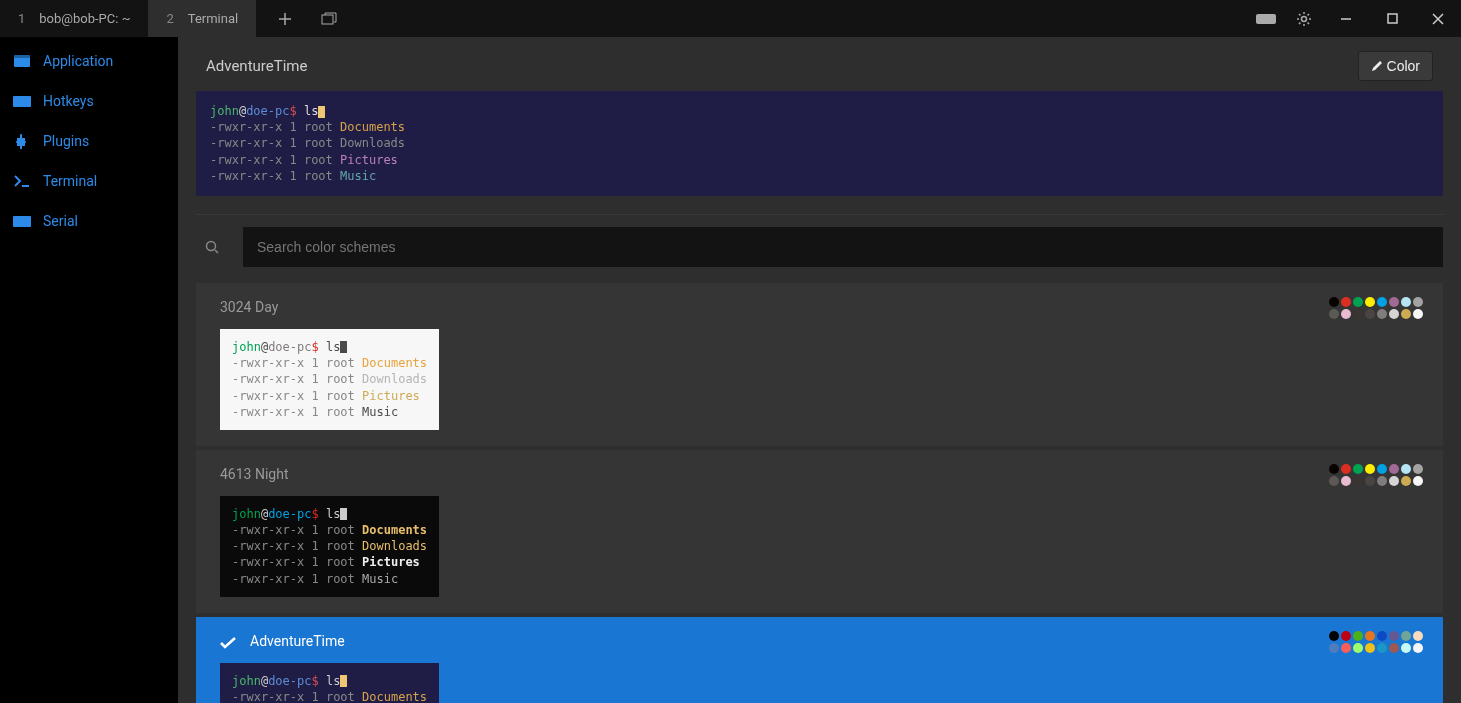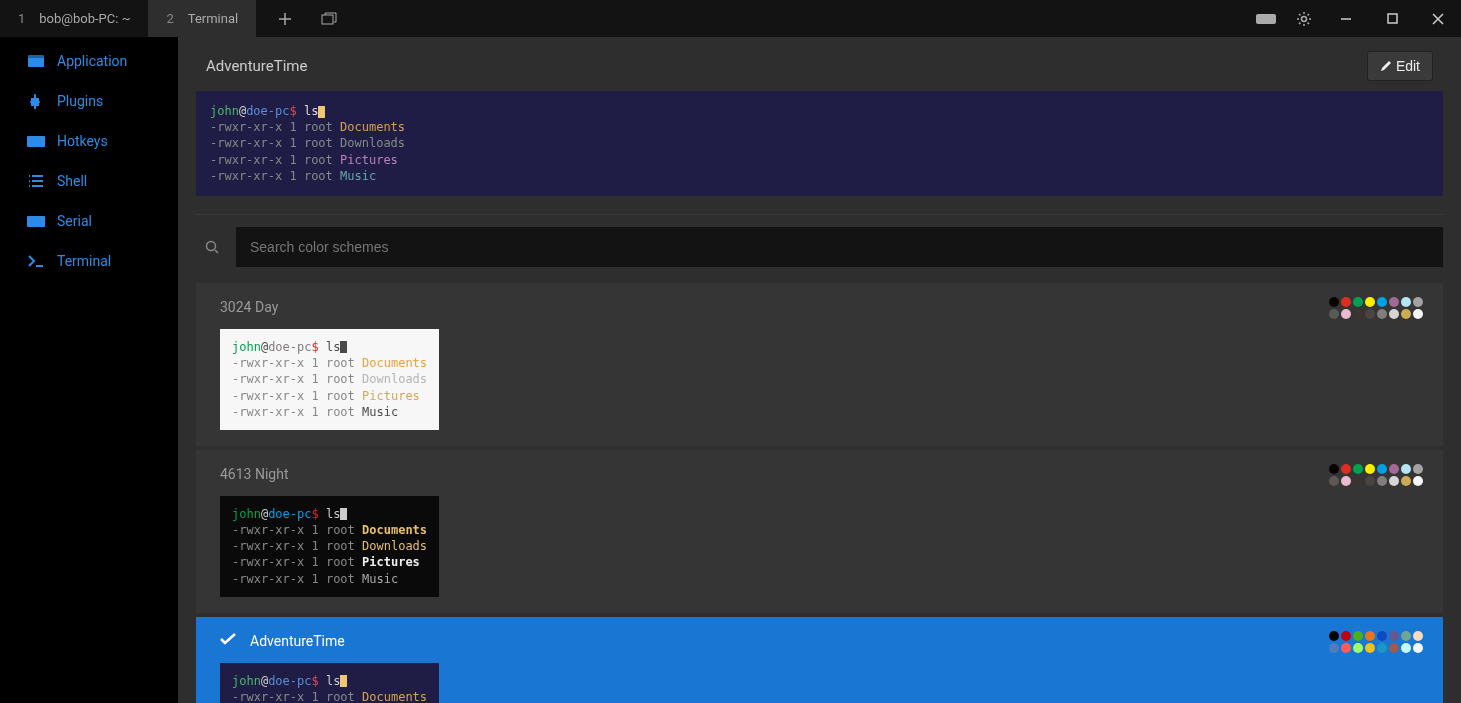"Application" .side-item { padding: 12px 27px -> 12px 13px }
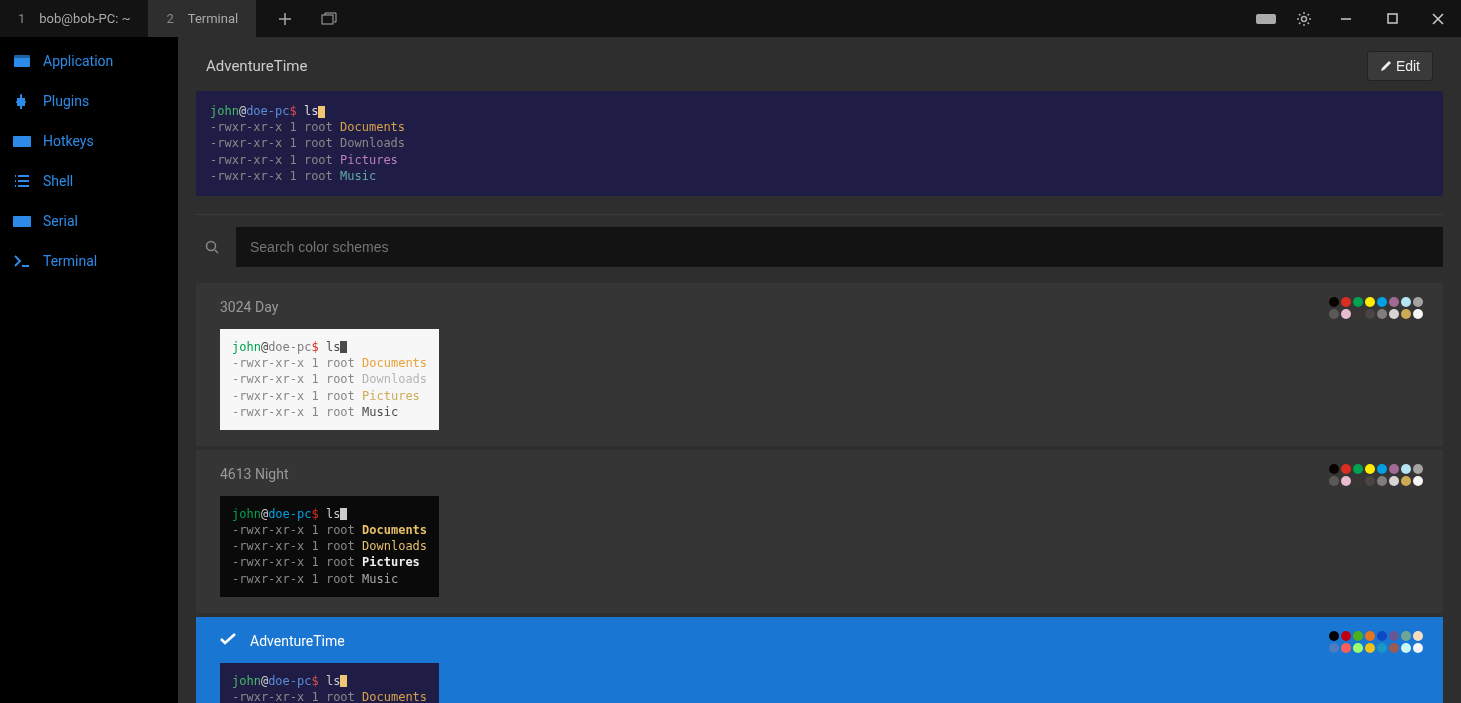"Edit" span { text: Edit -> Color }
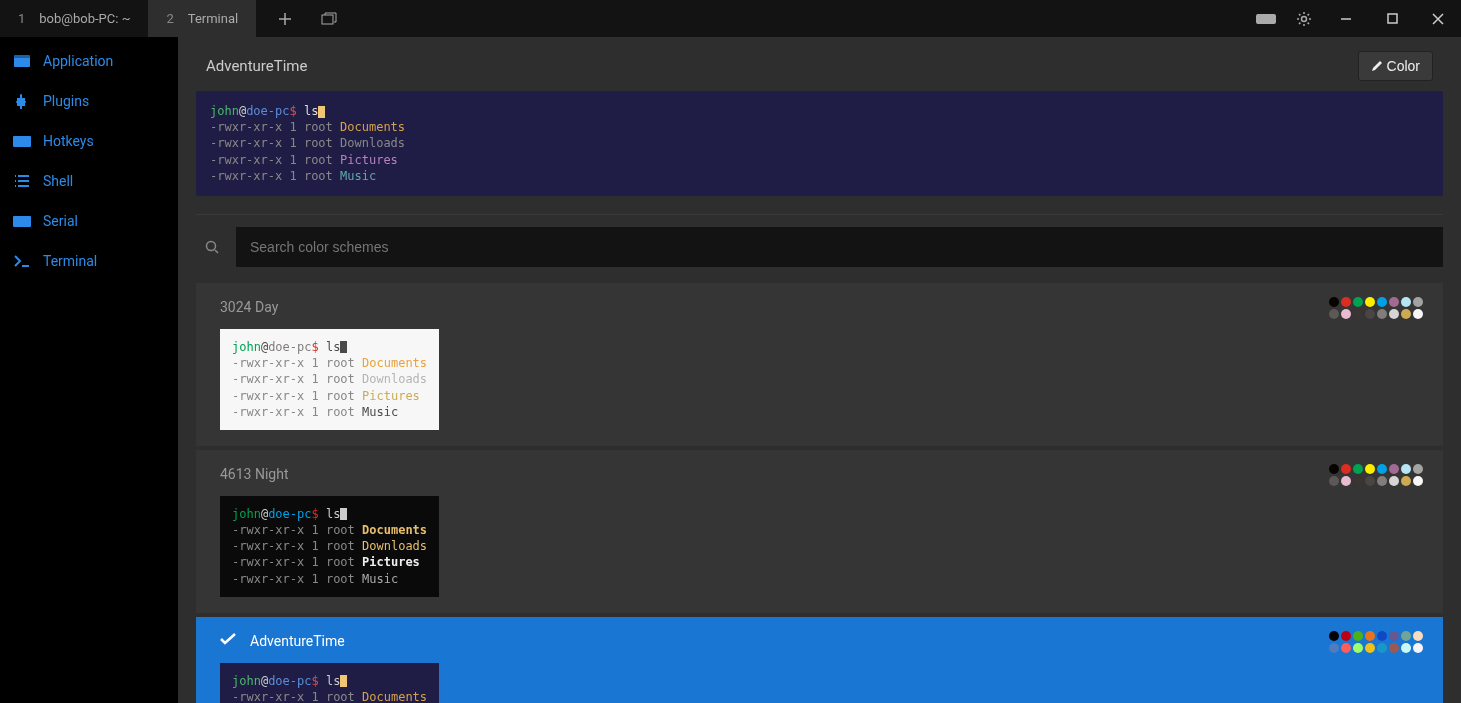"Plugins" div.side-item { order: before "Hotkeys" -> after "Hotkeys" }
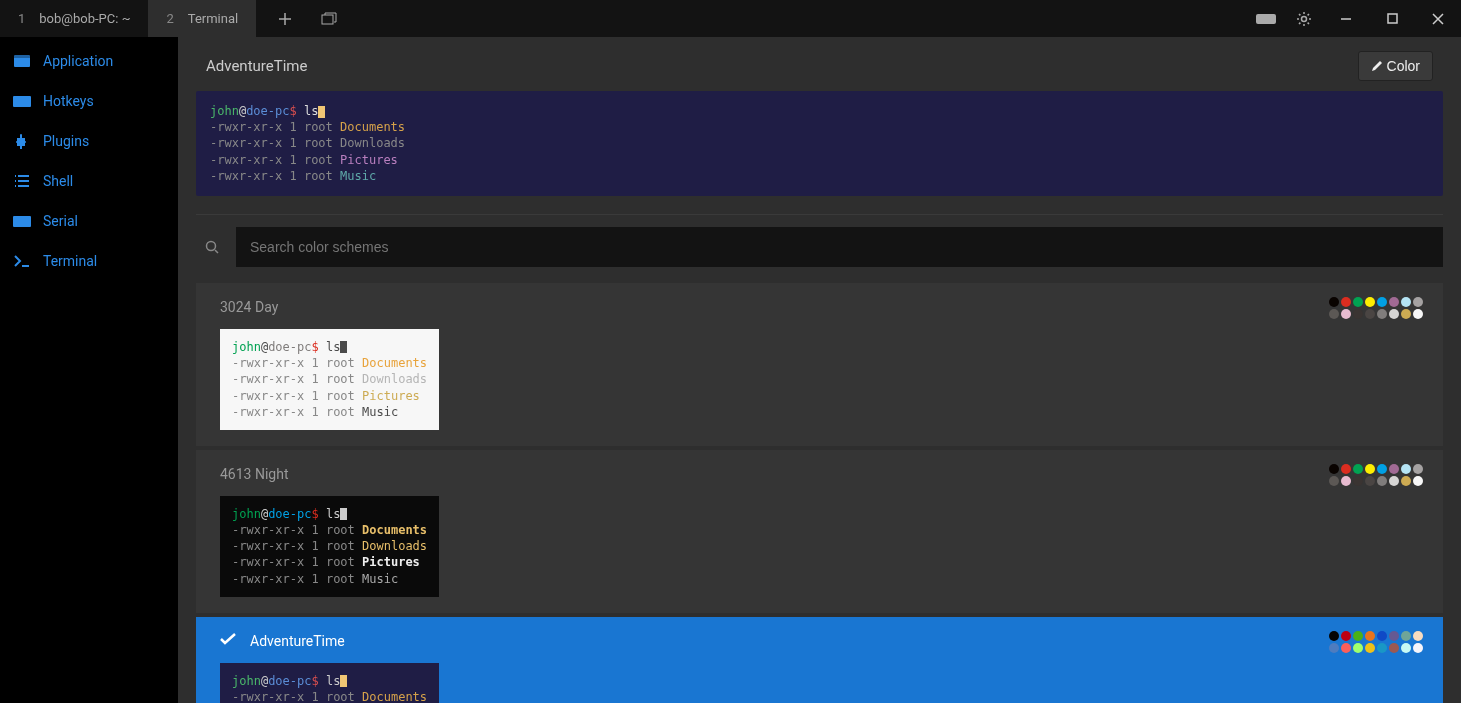"Shell" div.side-item { html: <div> <span> <svg> <path></path> </svg> </span> <span>Shell</span> </div> -> none }
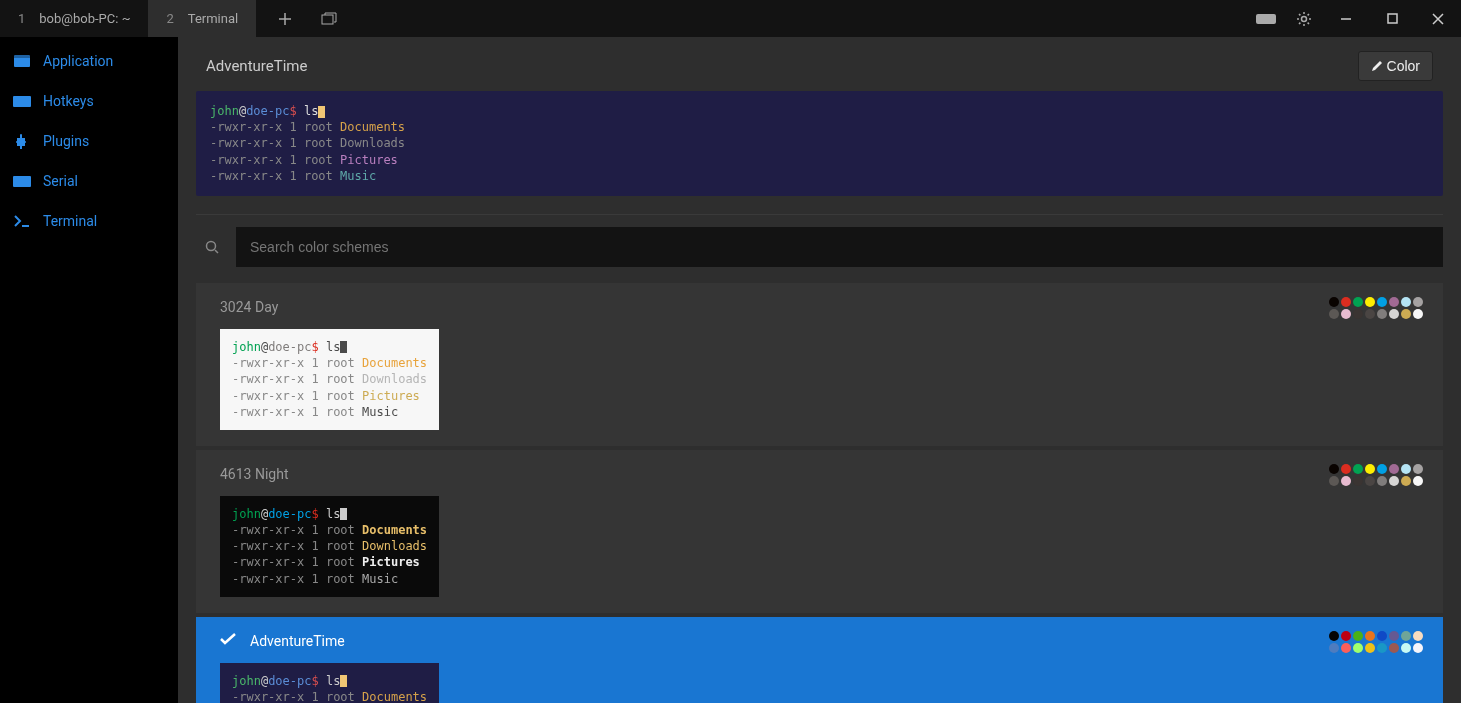"Serial" div.side-item { order: before "Terminal" -> after "Terminal" }
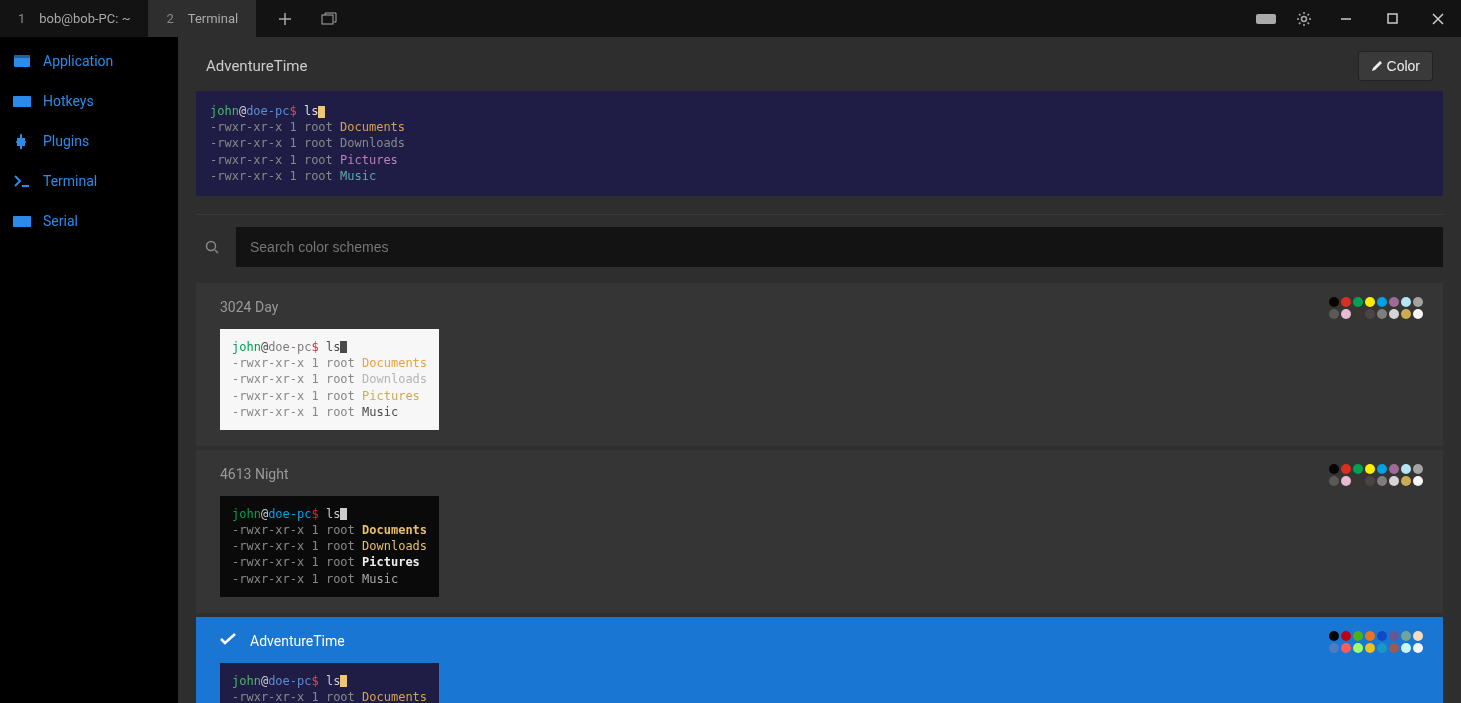"Search color schemes" .search-row { gap: 8px -> 15px }
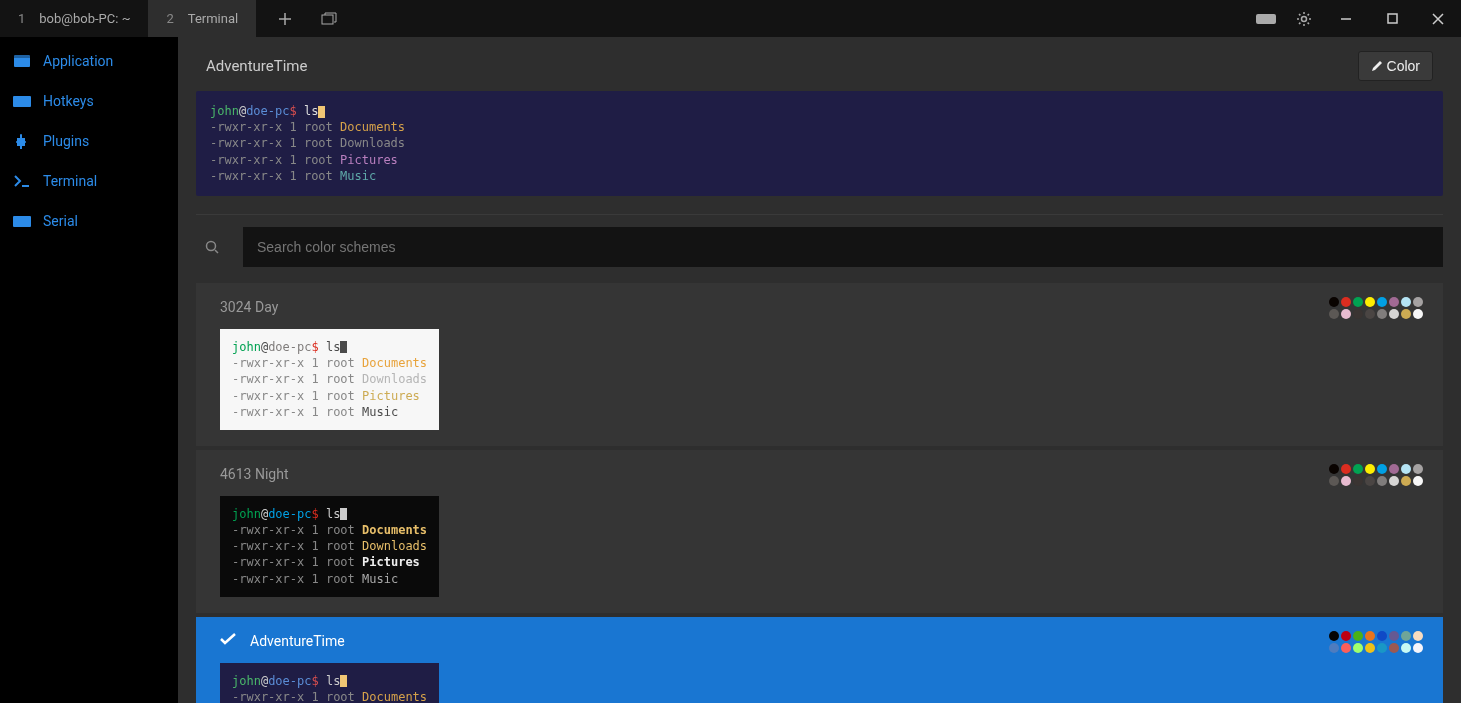"3024 Day" .scheme-head { align-items: flex-start -> flex-end }
